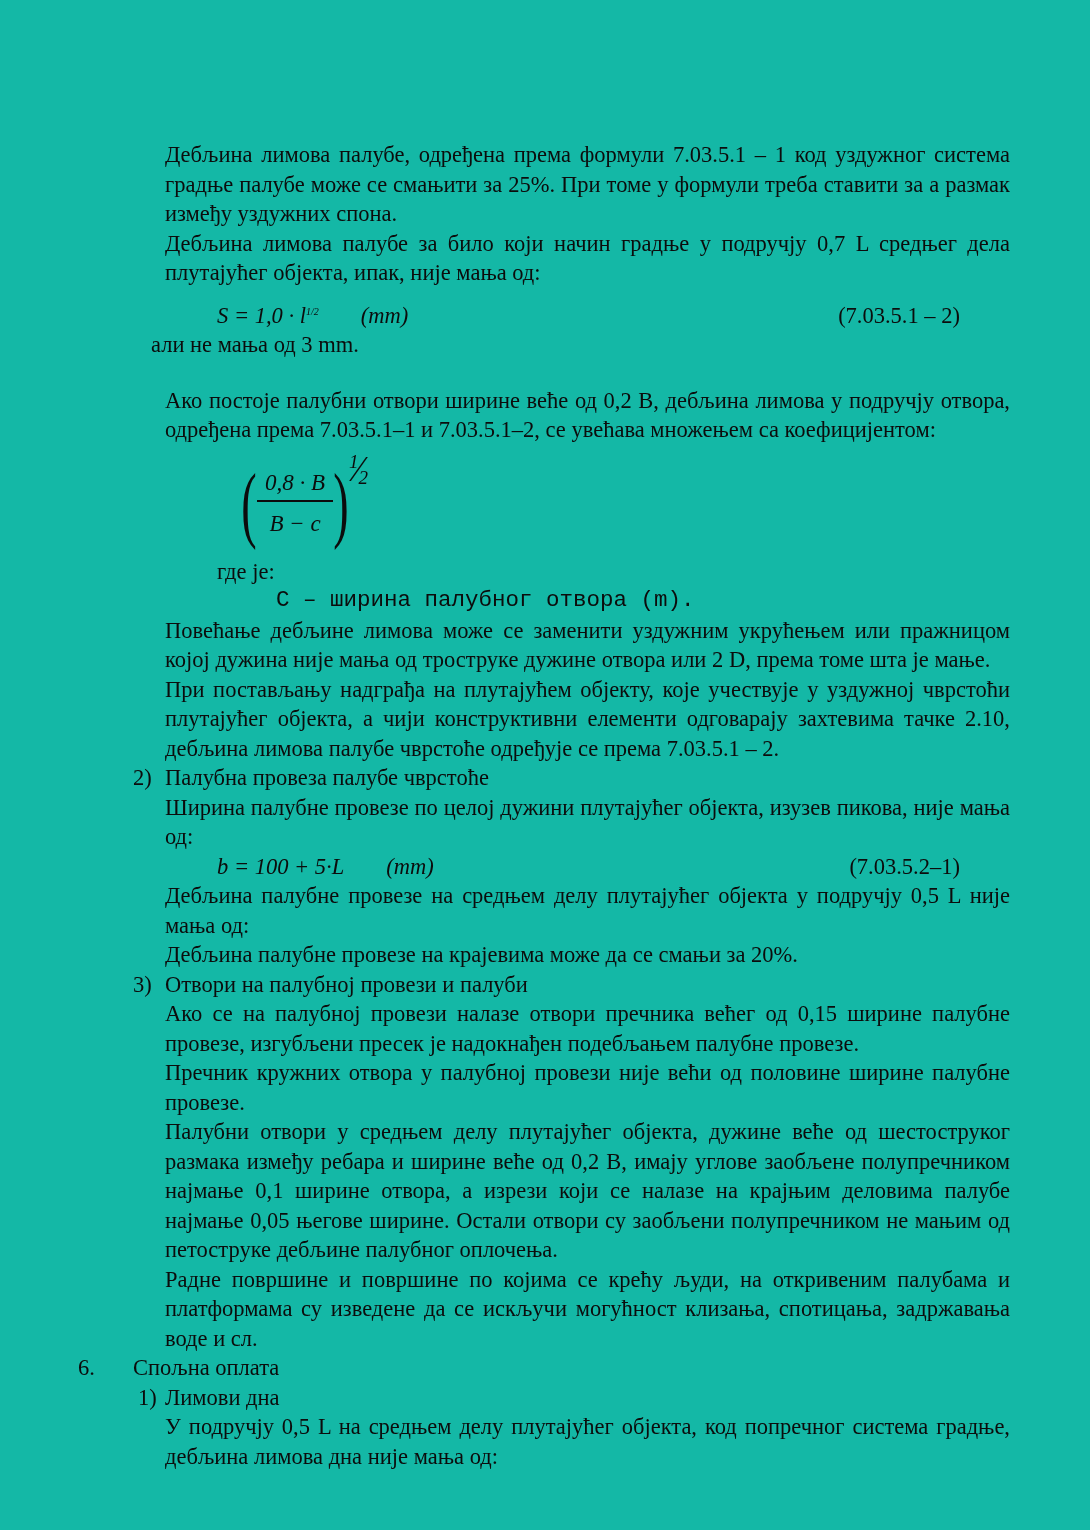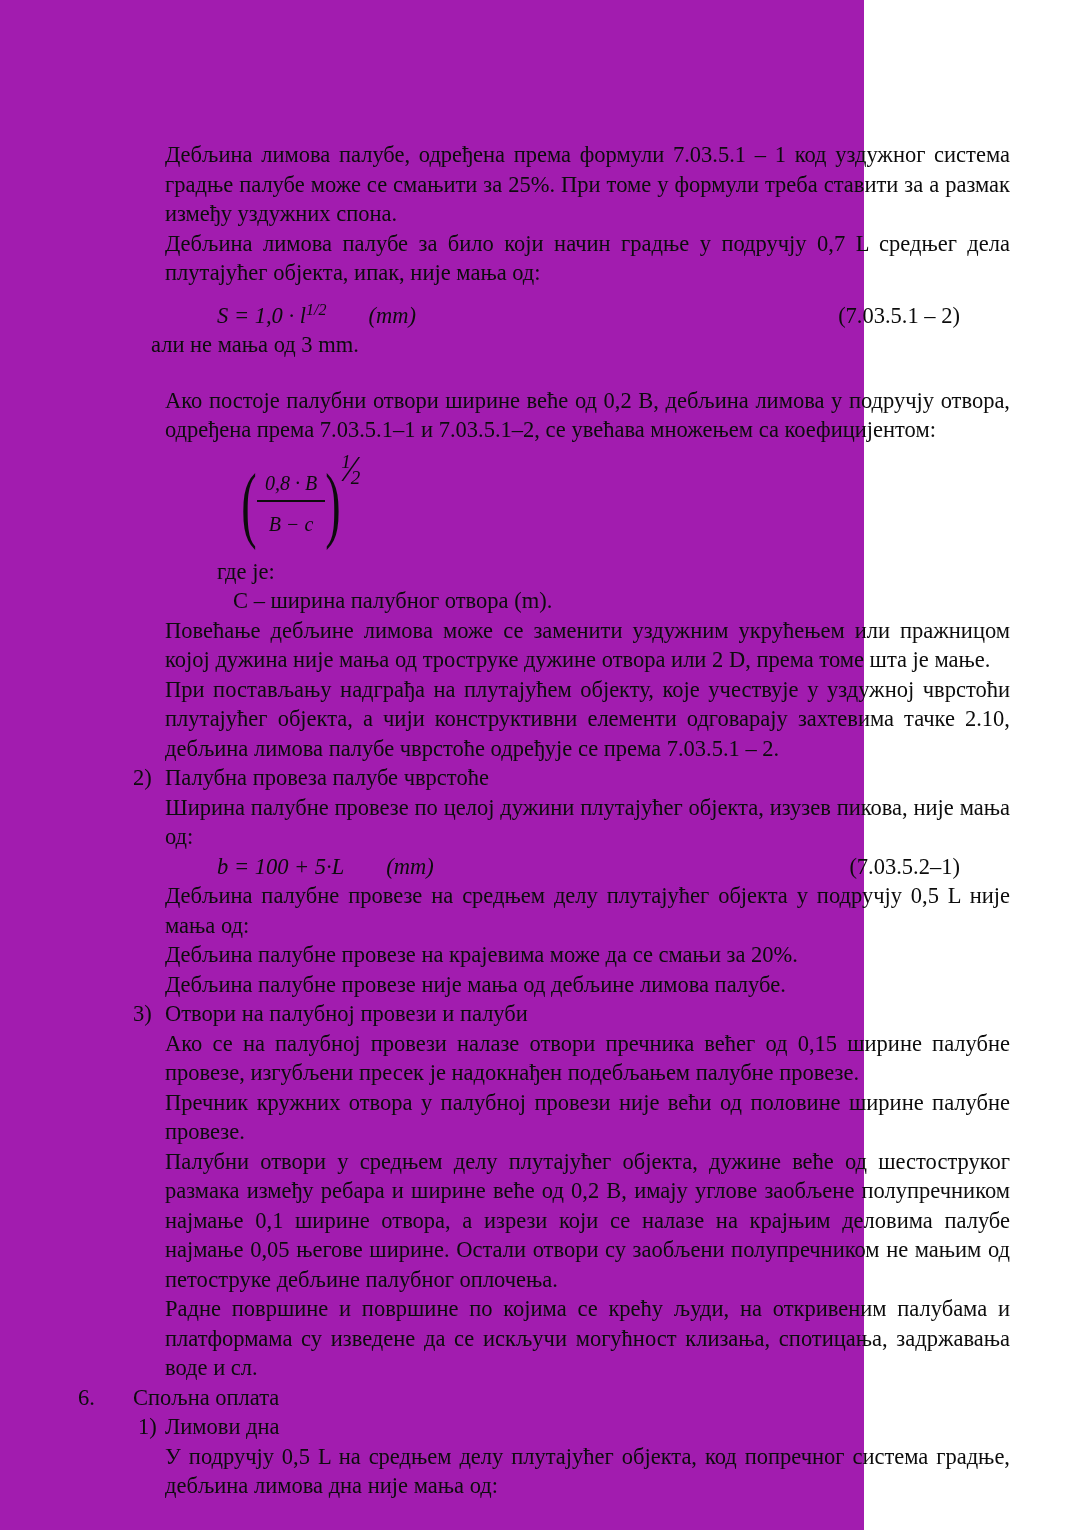"Дебљина лимова палубе, одређена према" .page { background: #a21caf -> #14b8a6; width: 864px -> 1090px }
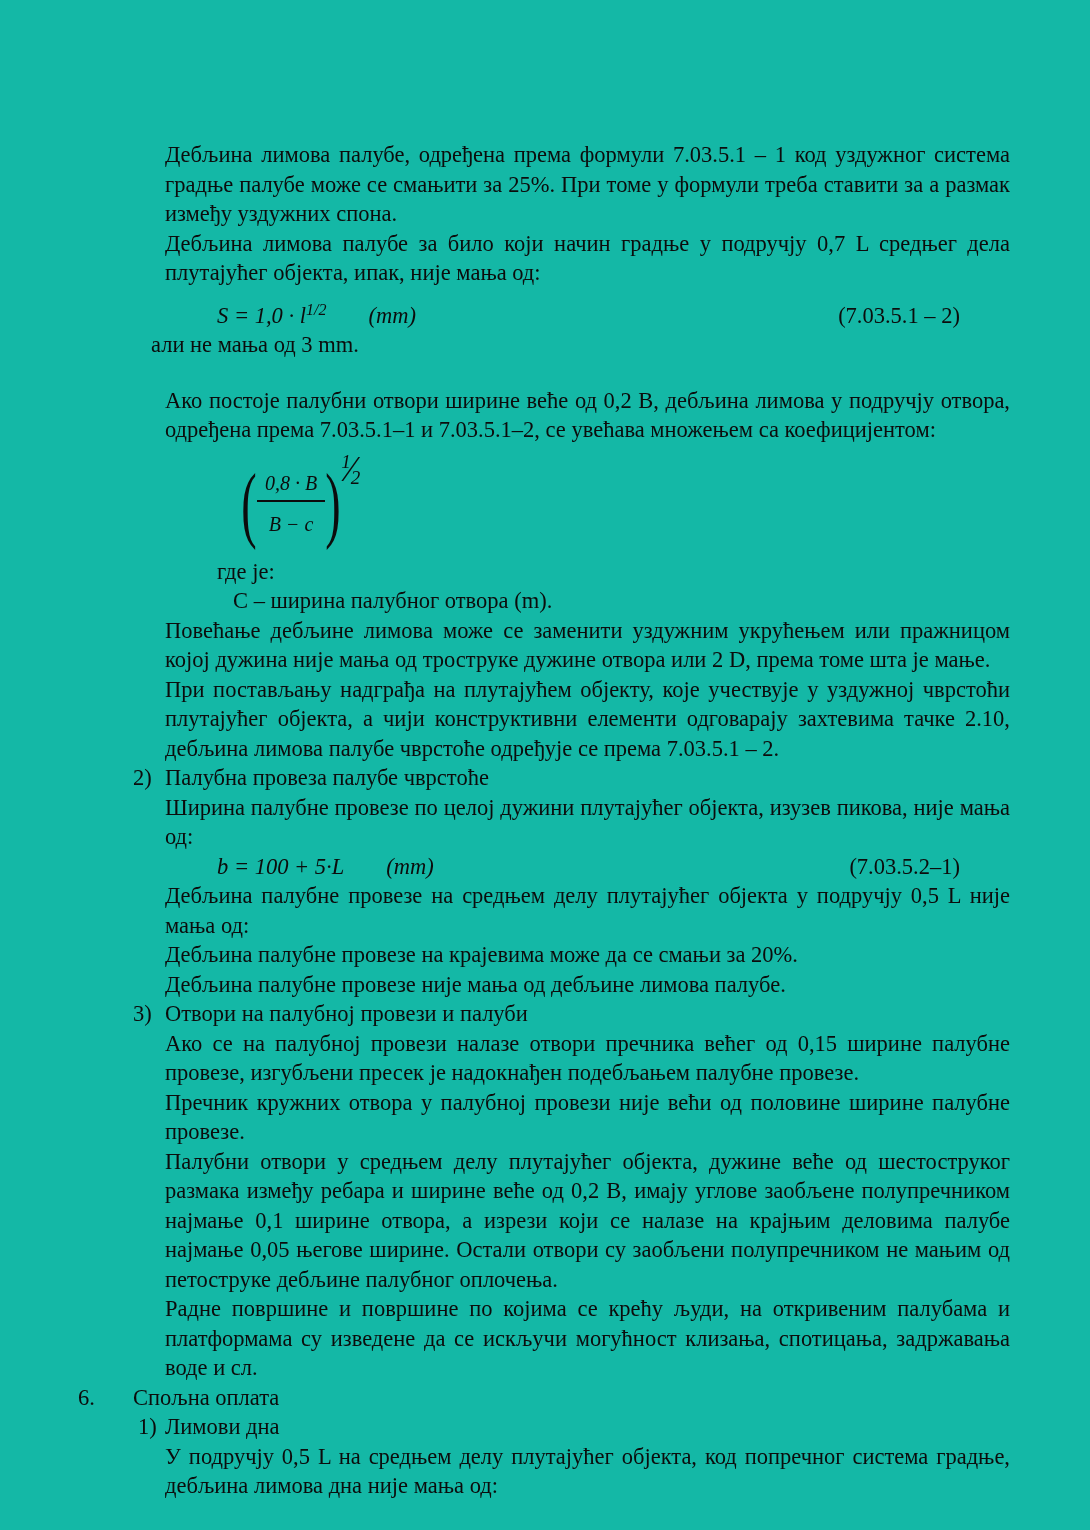"1/2" .fexpr sup { font-size: 16px -> 10px }
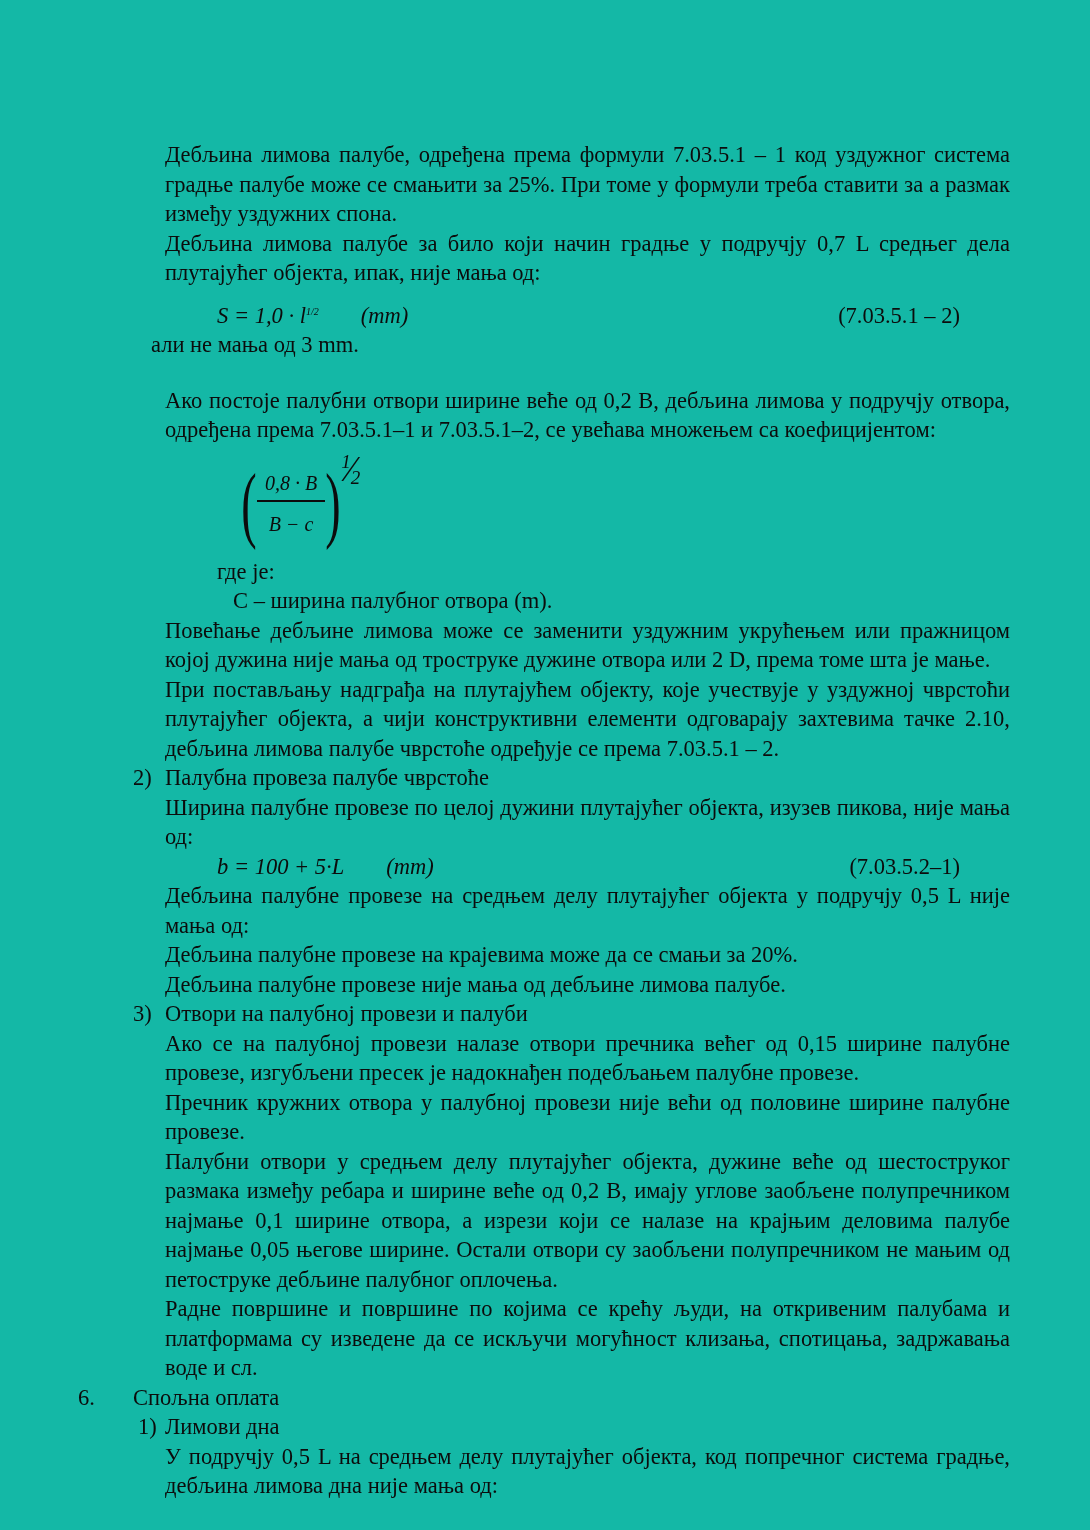"0,8 · B" .frac { font-size: 20px -> 23px }
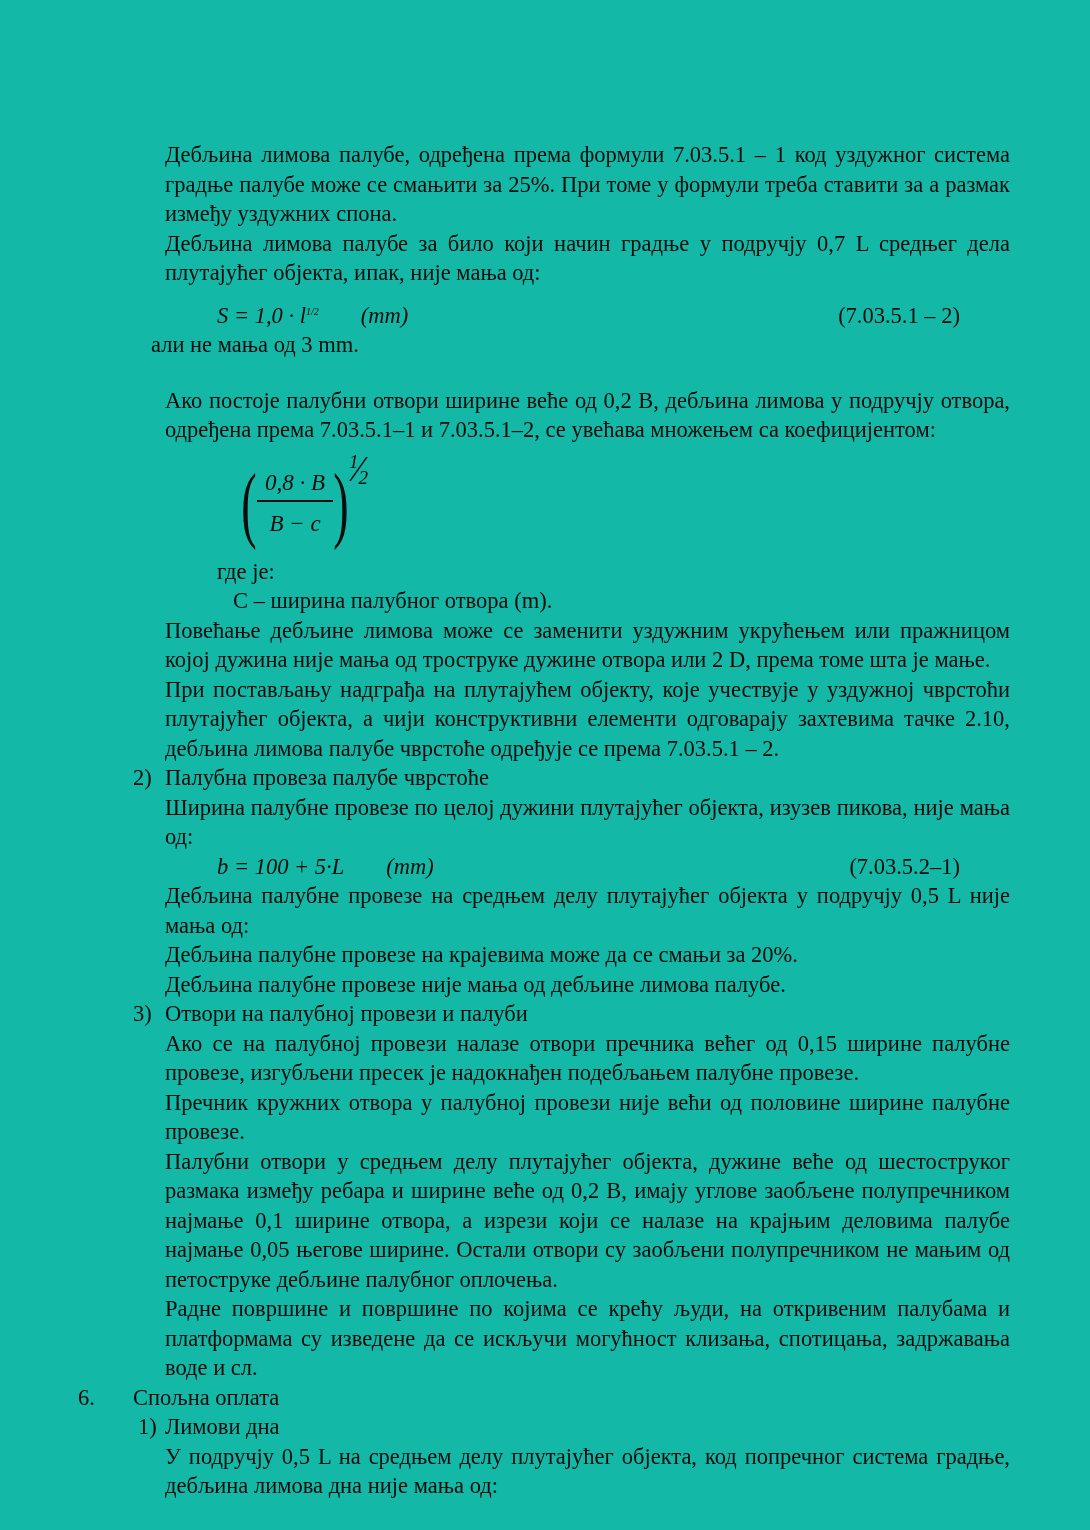"С – ширина палубног отвора" .where-def { font-family: none -> Liberation Mono, monospace; margin-left: 68px -> 111px }
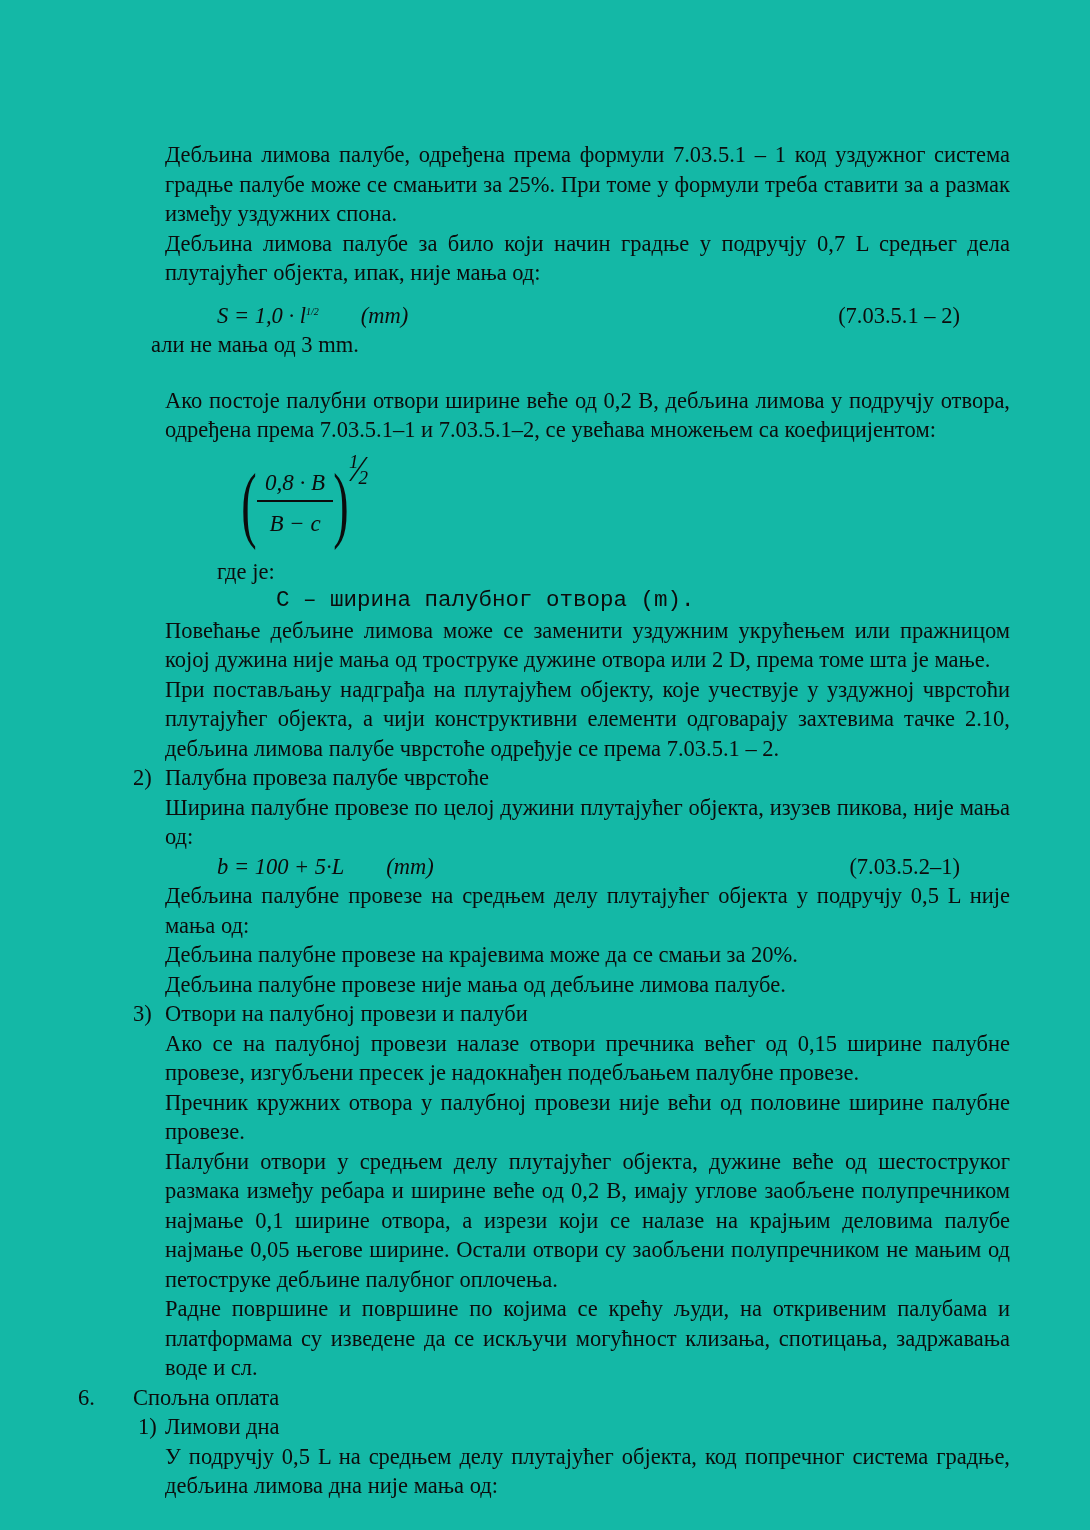"Дебљина палубне провезе није мања" p.para { html: <p>Дебљина палубне провезе није мања од дебљине лимова палубе.</p> -> none }
